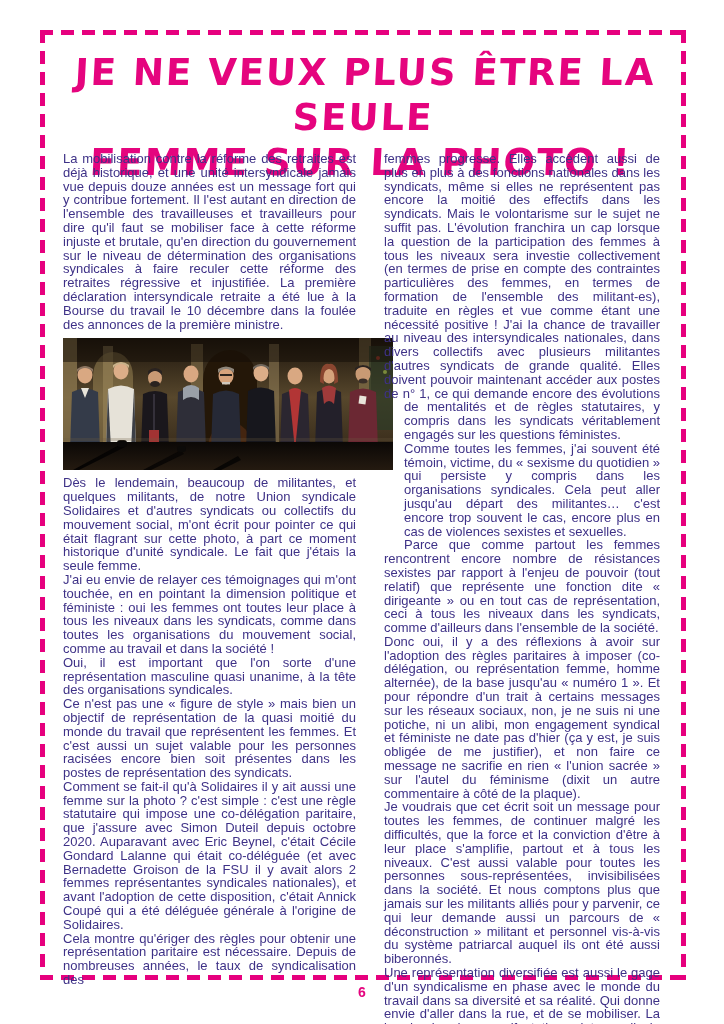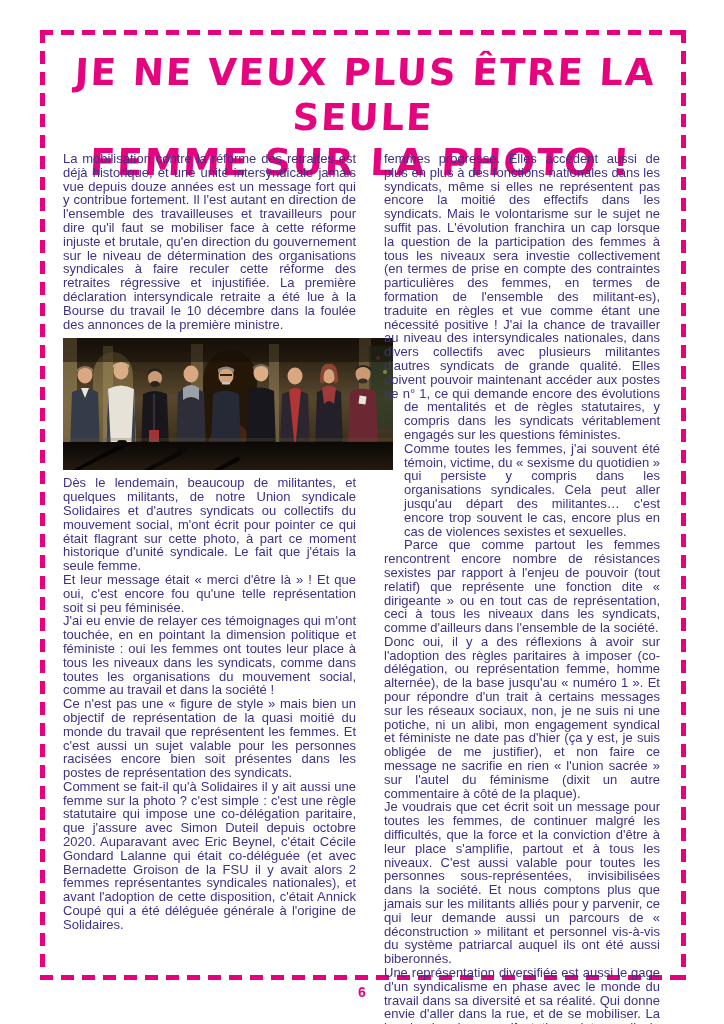"Et leur message était «" p { html: <p>Et leur message était « merci d'être là » ! Et que oui, c'est encore fou qu'une telle représentation soit si peu féminisée.</p> -> none }
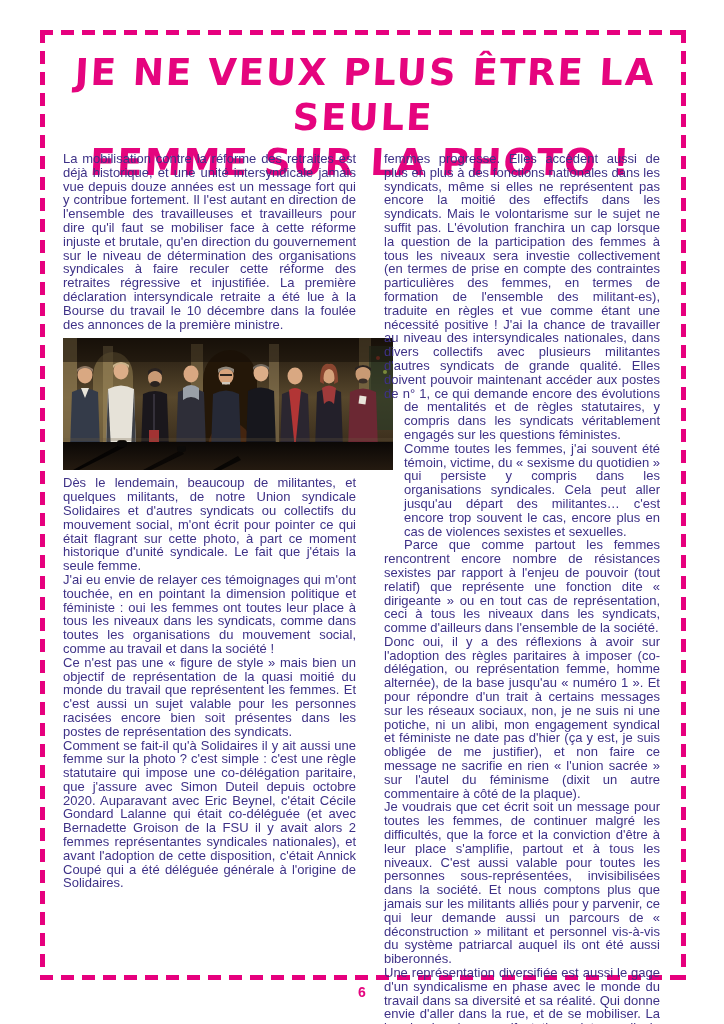"Oui, il est important que" p { html: none -> <p>Oui, il est important que l'on sorte d'une représentation masculine quasi unanime, à la tête des organisations syndicales.</p> }
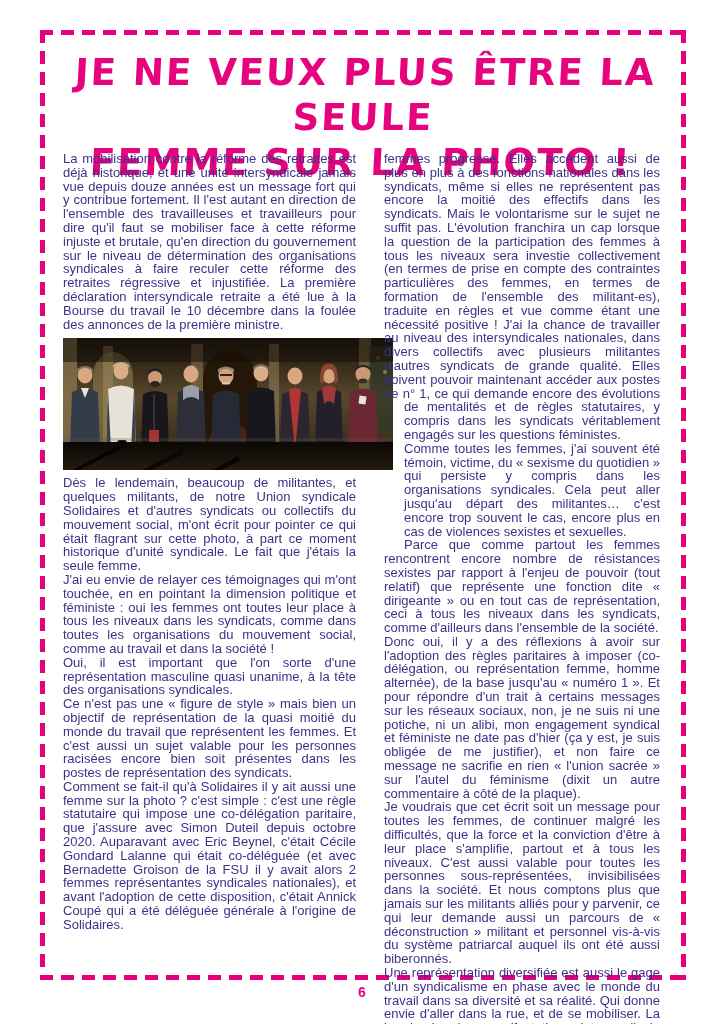"Cela montre qu'ériger des règles" p { html: none -> <p>Cela montre qu'ériger des règles pour obtenir une représentation paritaire est nécessaire. Depuis de nombreuses années, le taux de syndicalisation des</p> }
